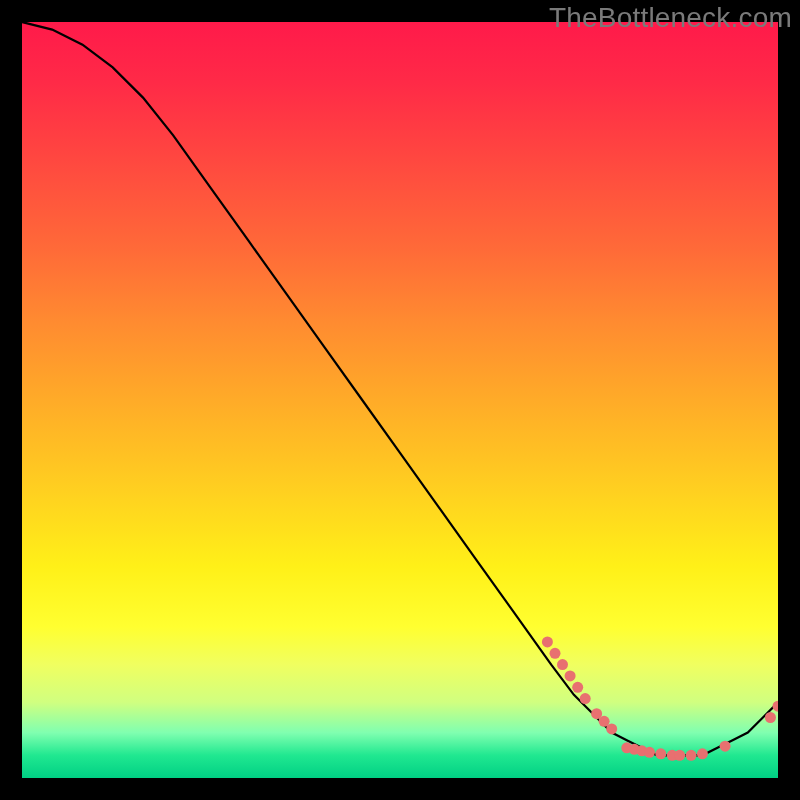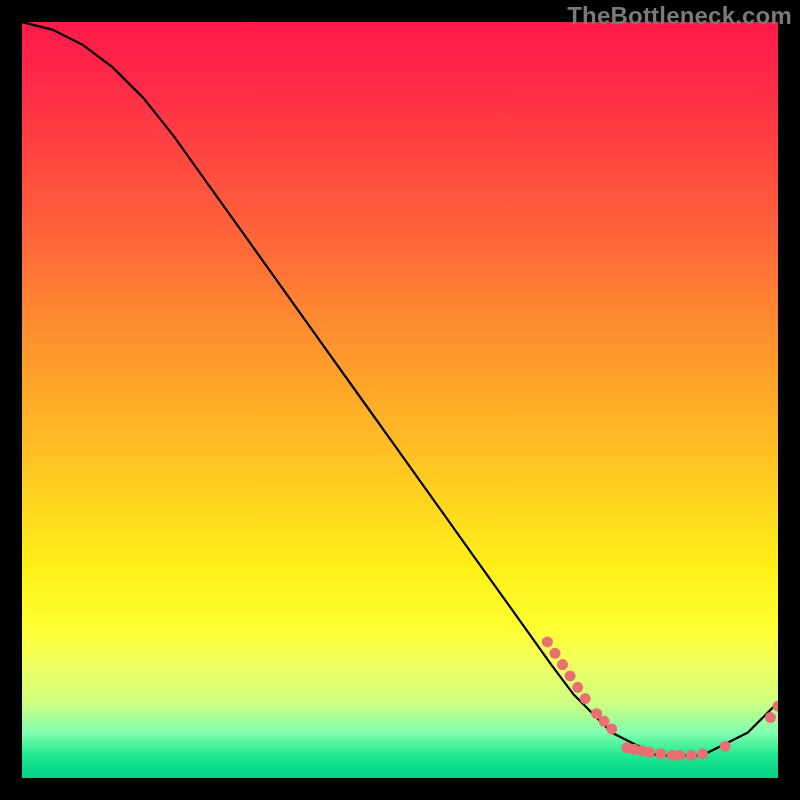"TheBottleneck.com" .watermark { font-size: 24px -> 28px; font-weight: 700 -> 400 }
